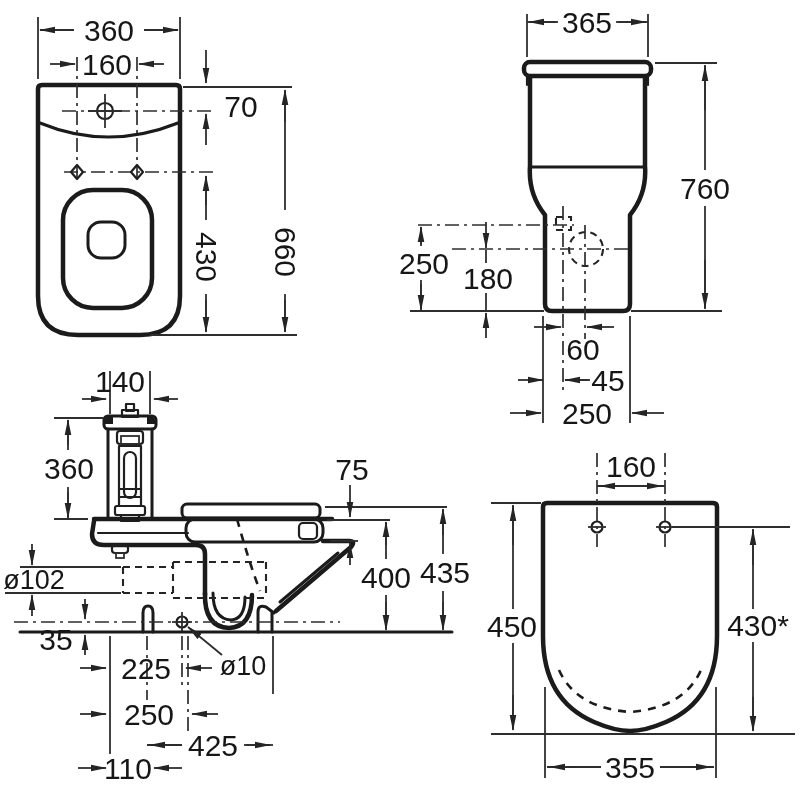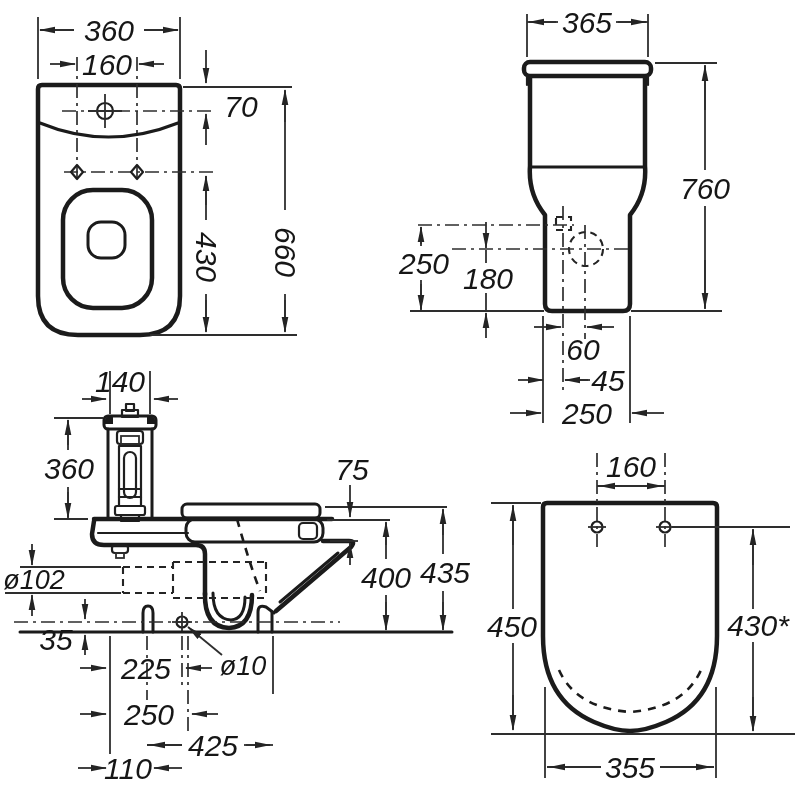"360" .stage { font-style: italic -> none }
